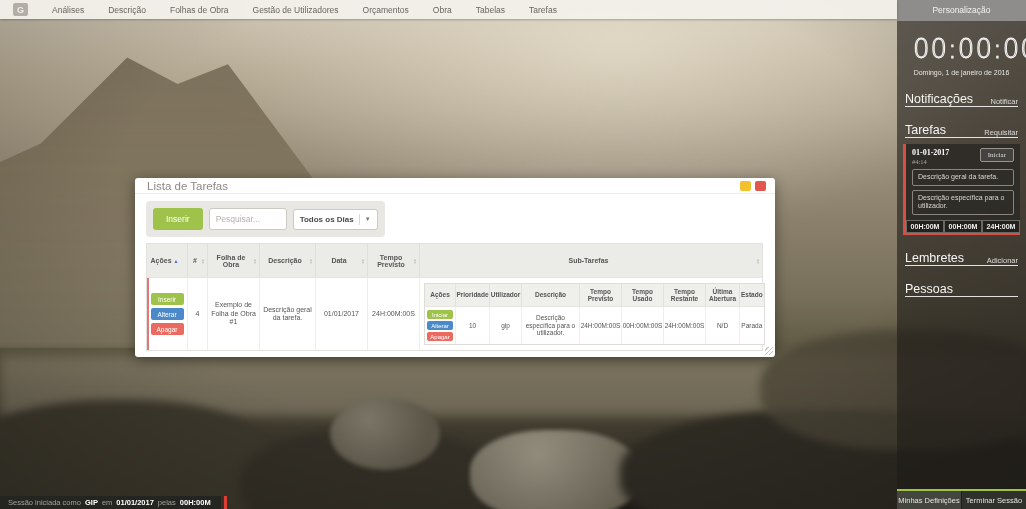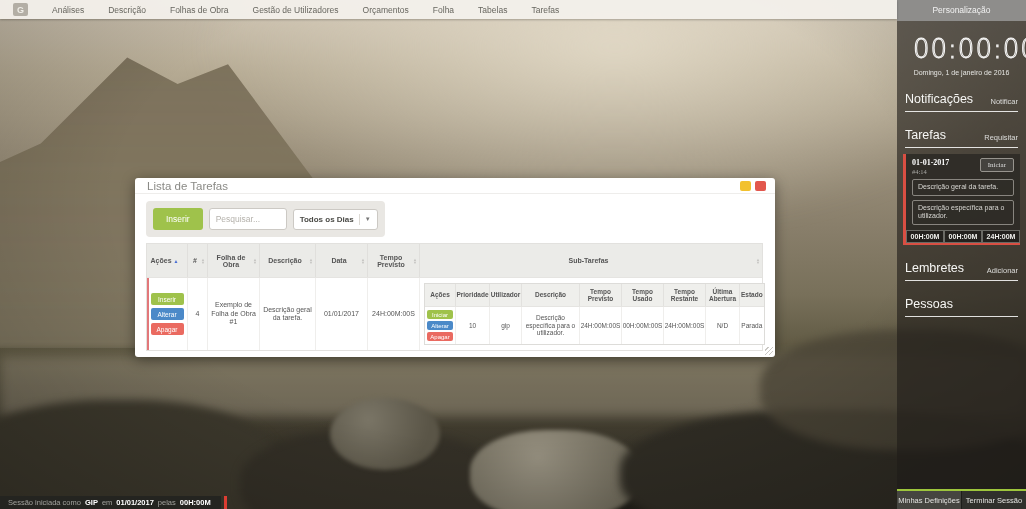"Folha" div.navitem { text: Folha -> Obra }
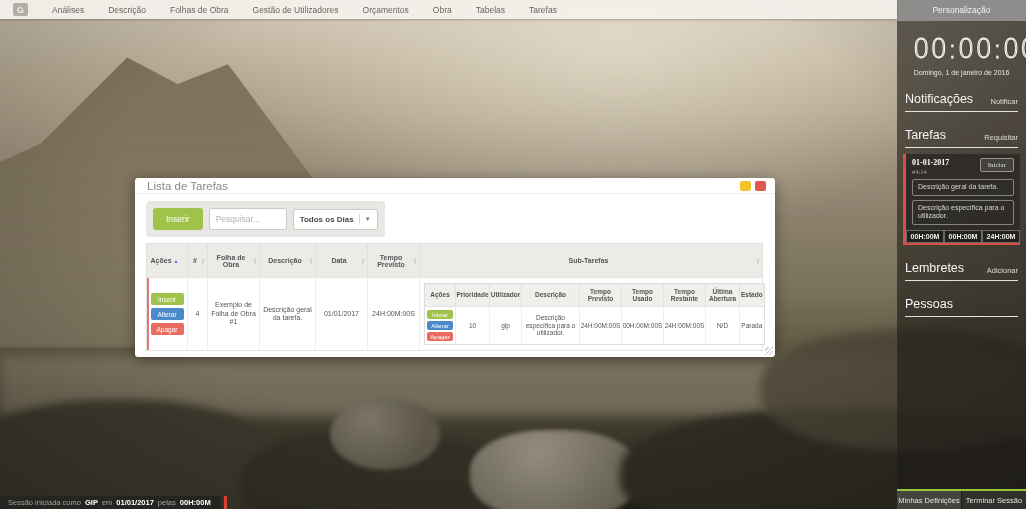"Notificações" .sb-section { padding-bottom: 5px -> none }
